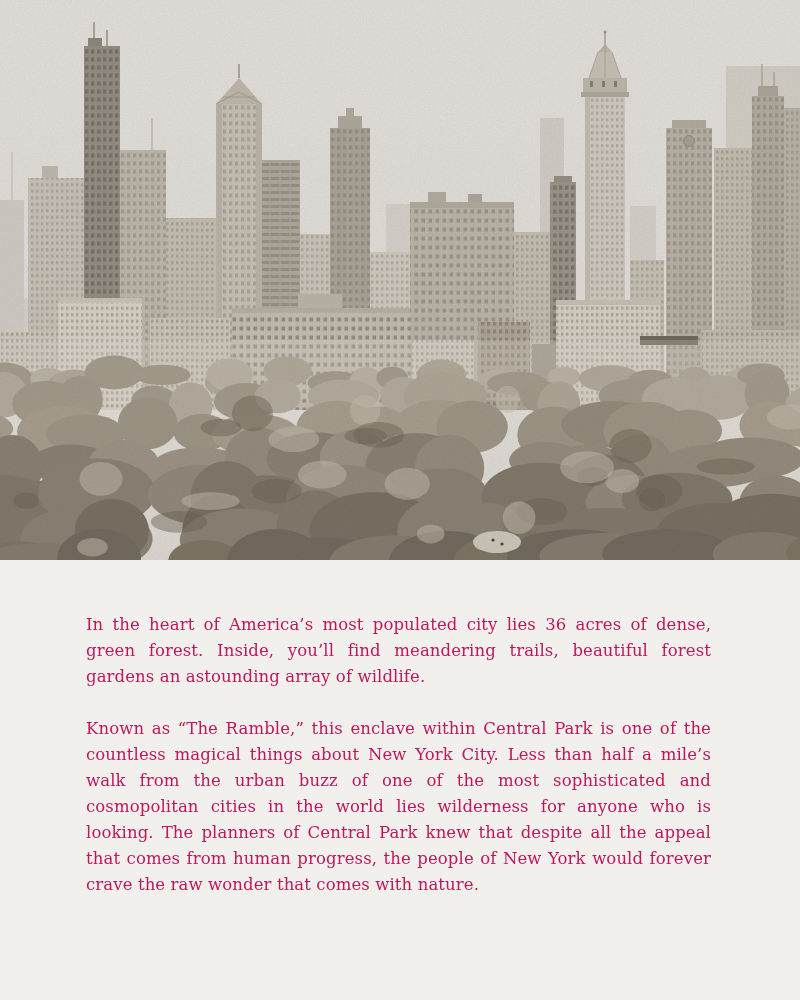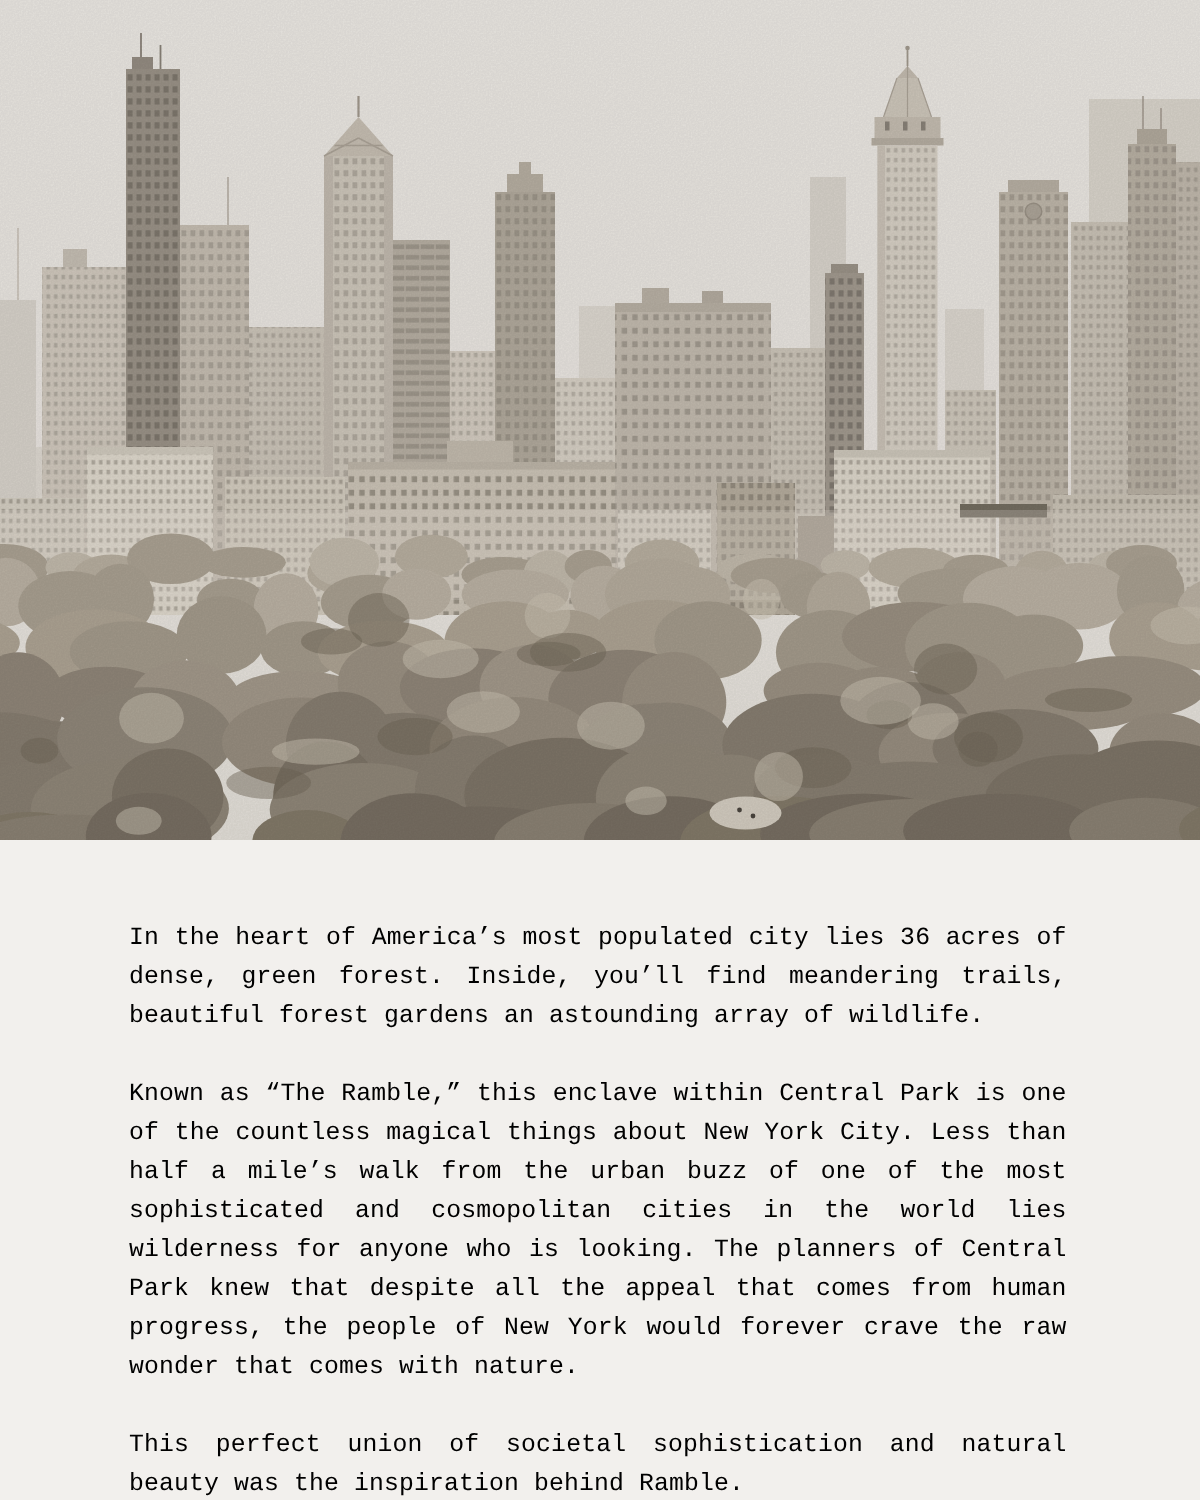"In the heart of America’s" .article p { color: #000000 -> #be185d; font-family: Liberation Mono, monospace -> none }
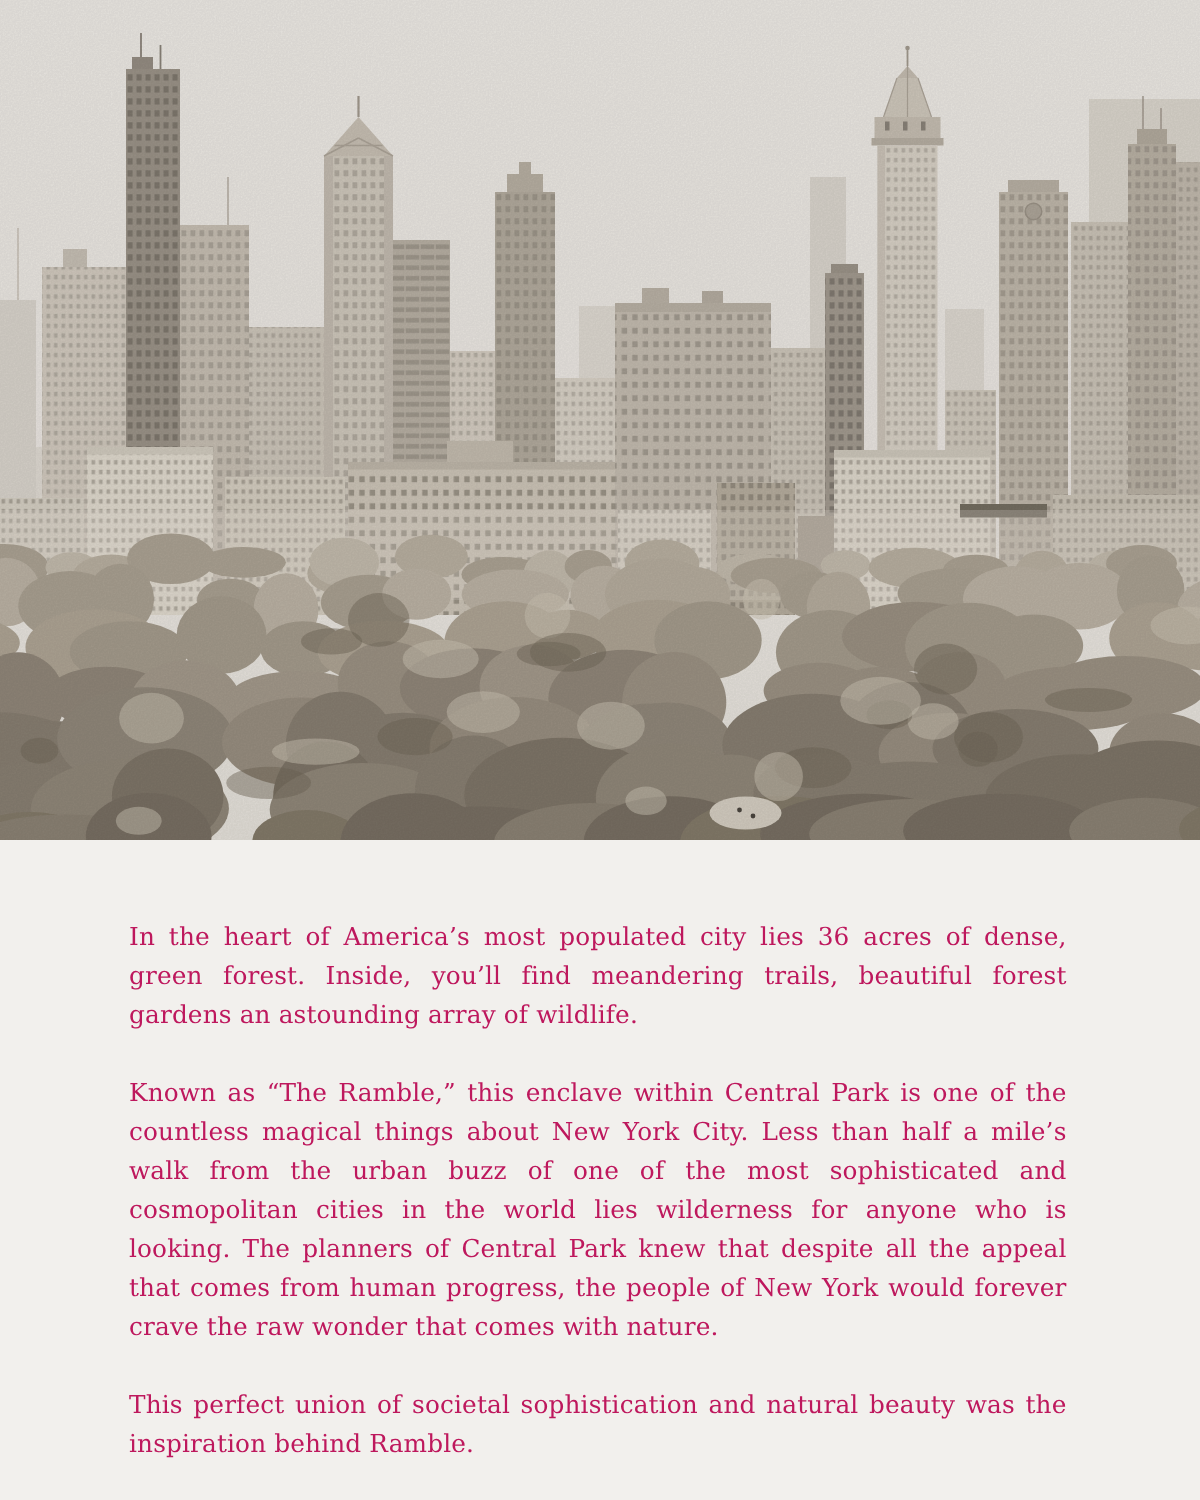"This perfect union of societal" p { html: <p>This perfect union of societal sophistication and natural beauty was the inspiration behind Ramble.</p> -> none }
